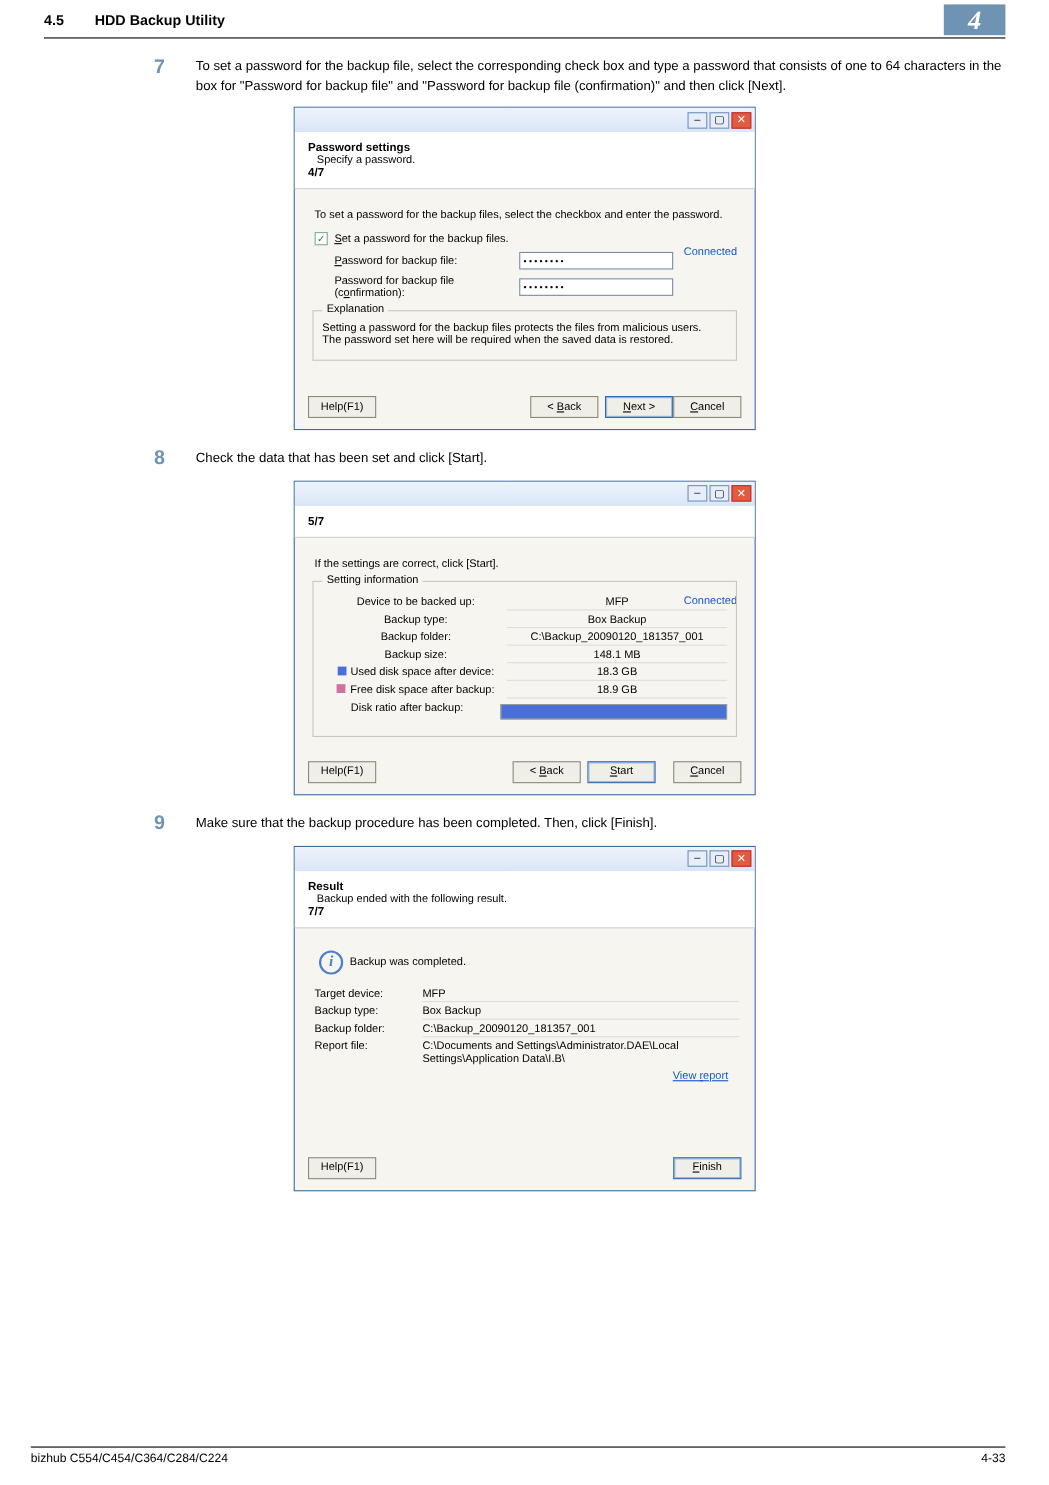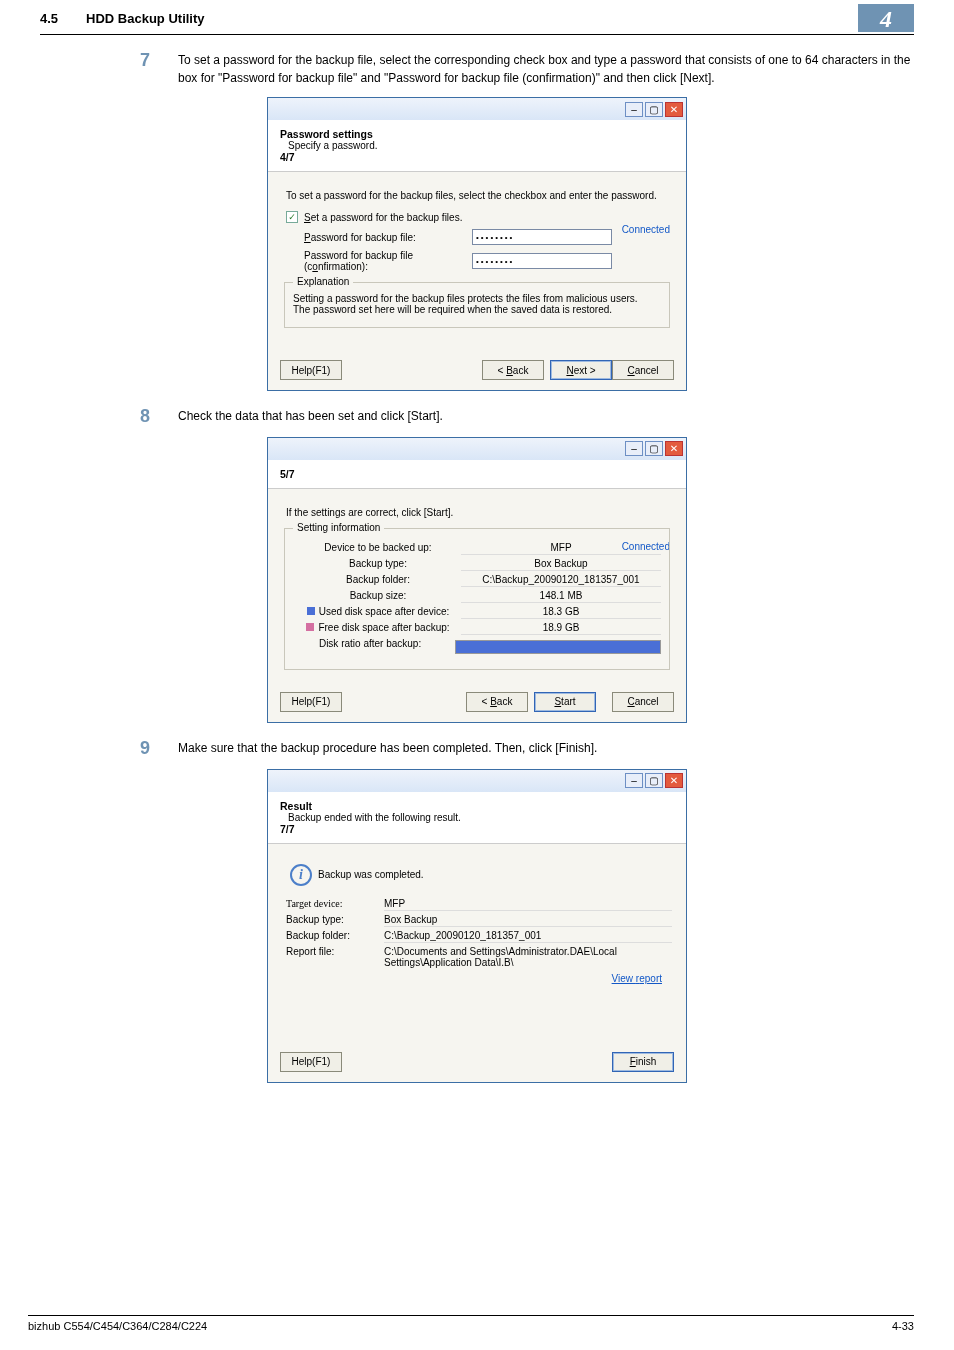"Target device:" span.info-lbl { font-family: Liberation Serif, serif -> none }
